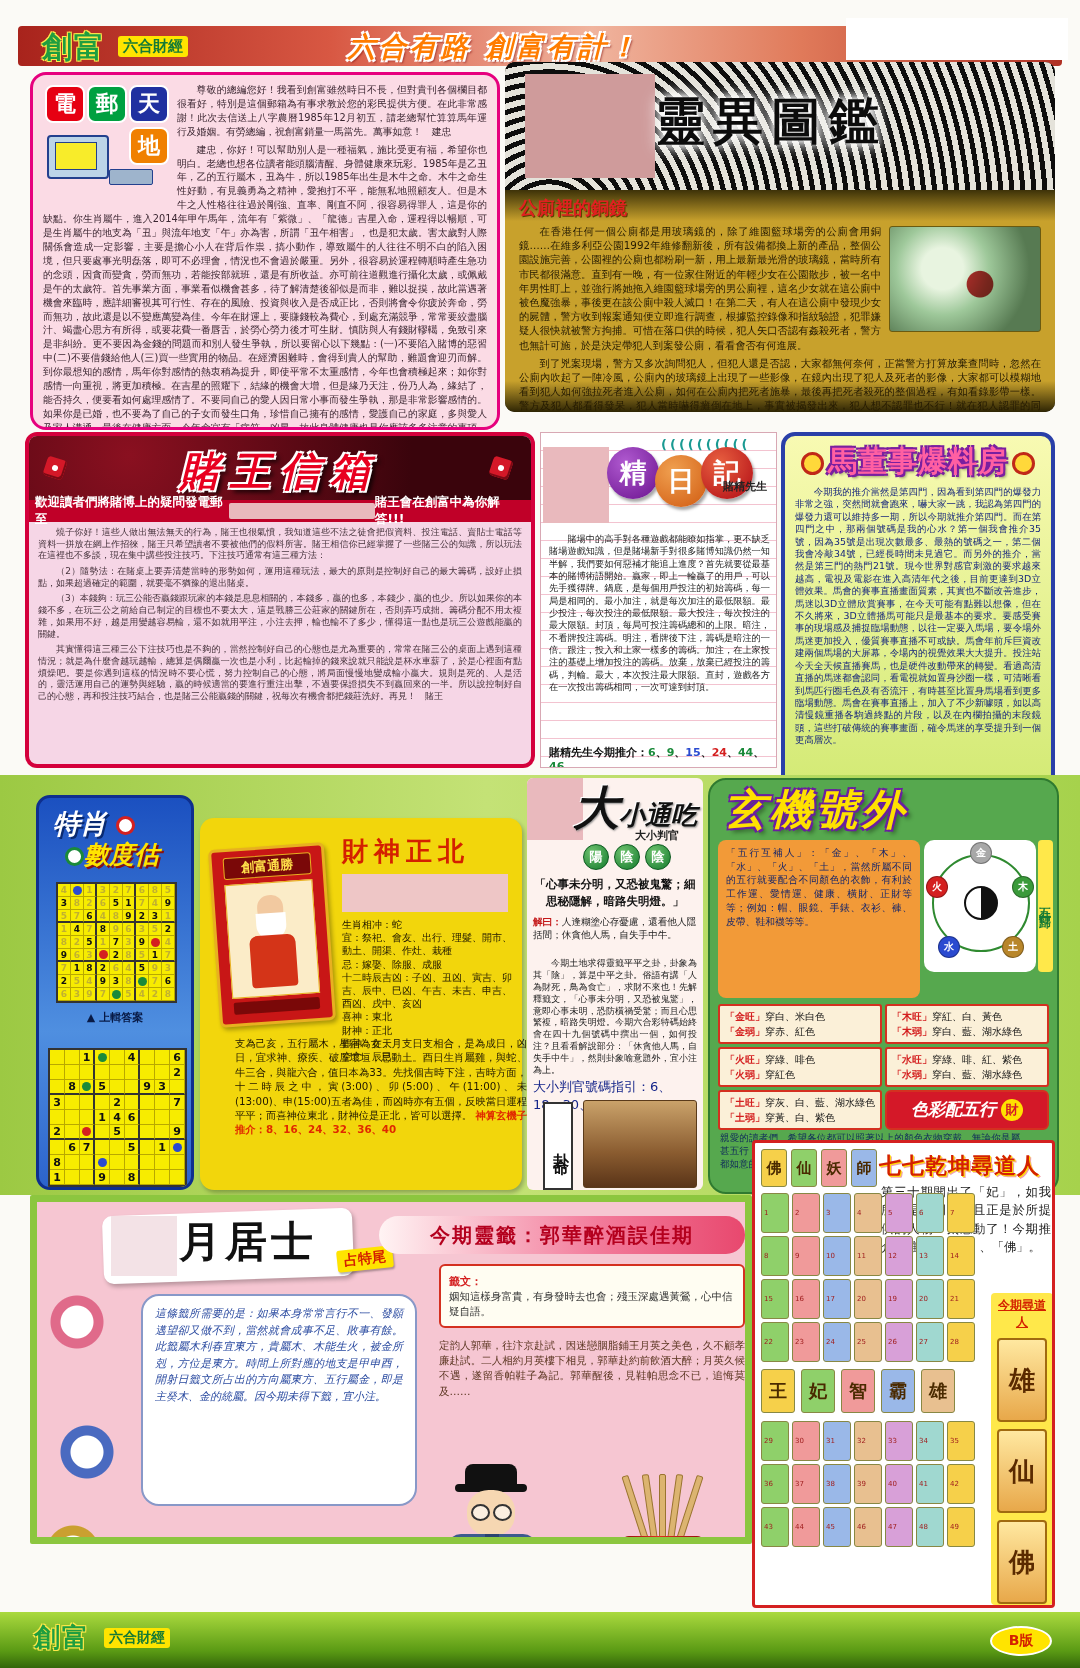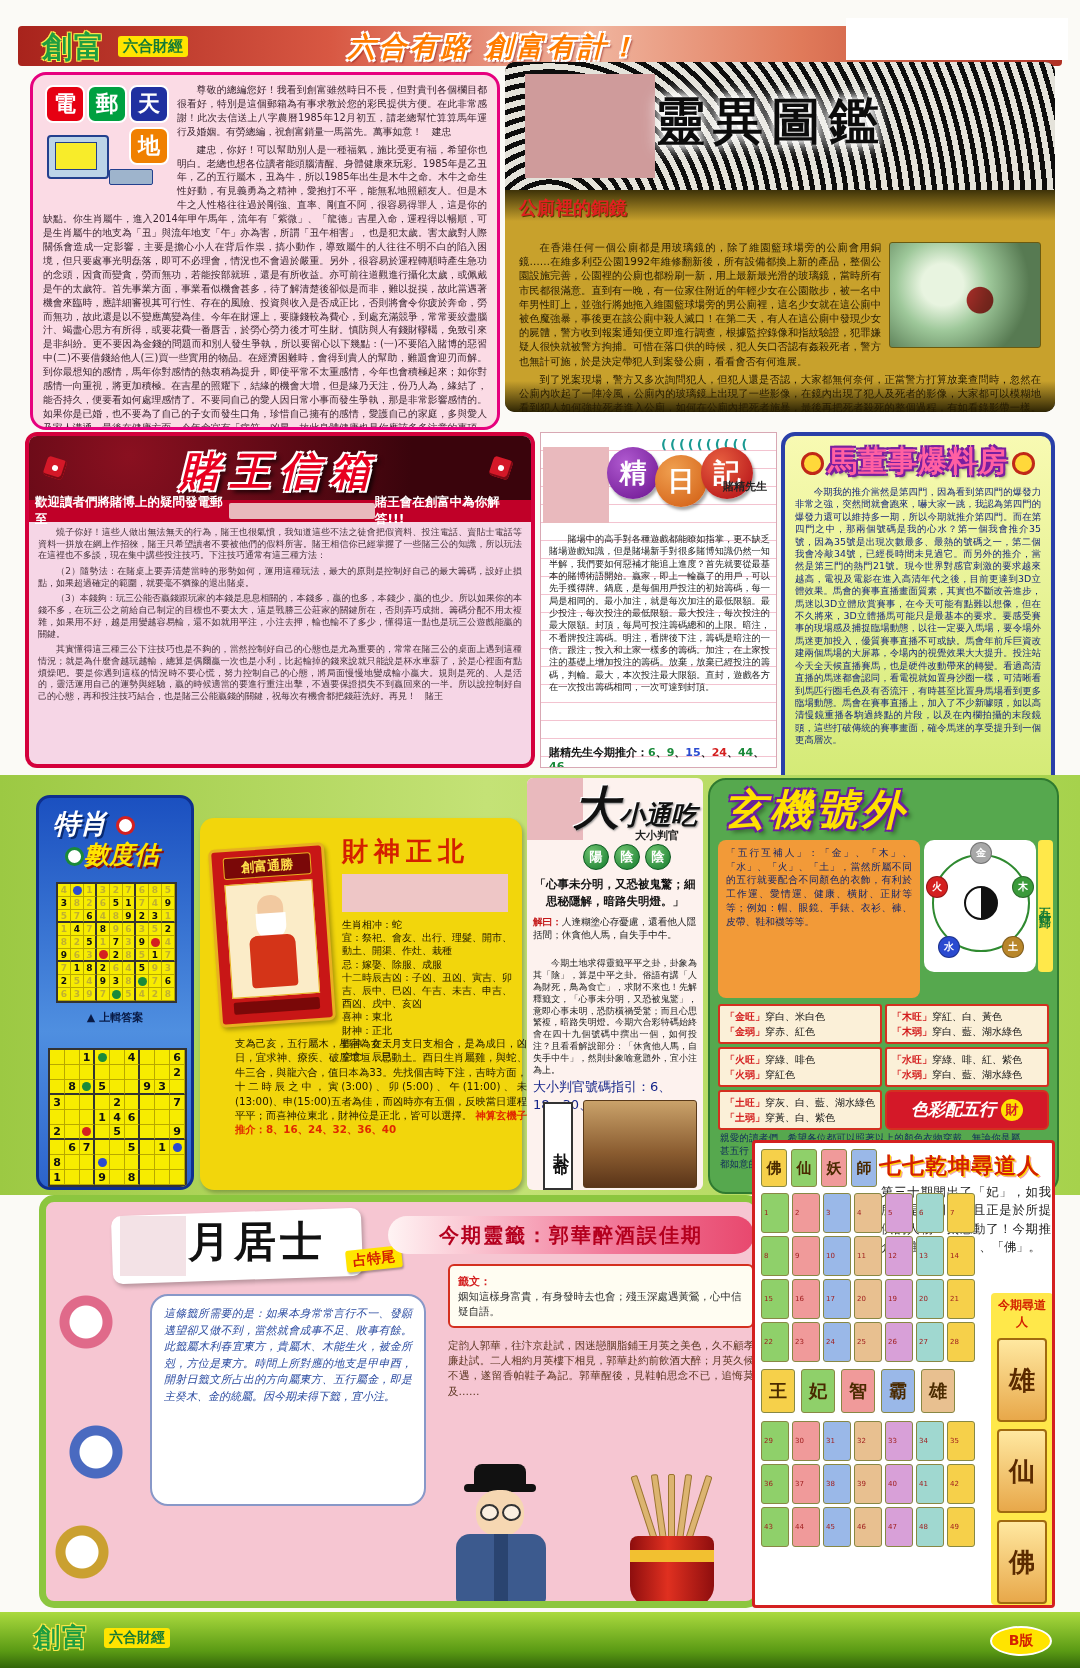"公廁裡的銅鏡" .ghost-sub { margin: 2px 0 20px 0 -> 2px 0 4px 0 }
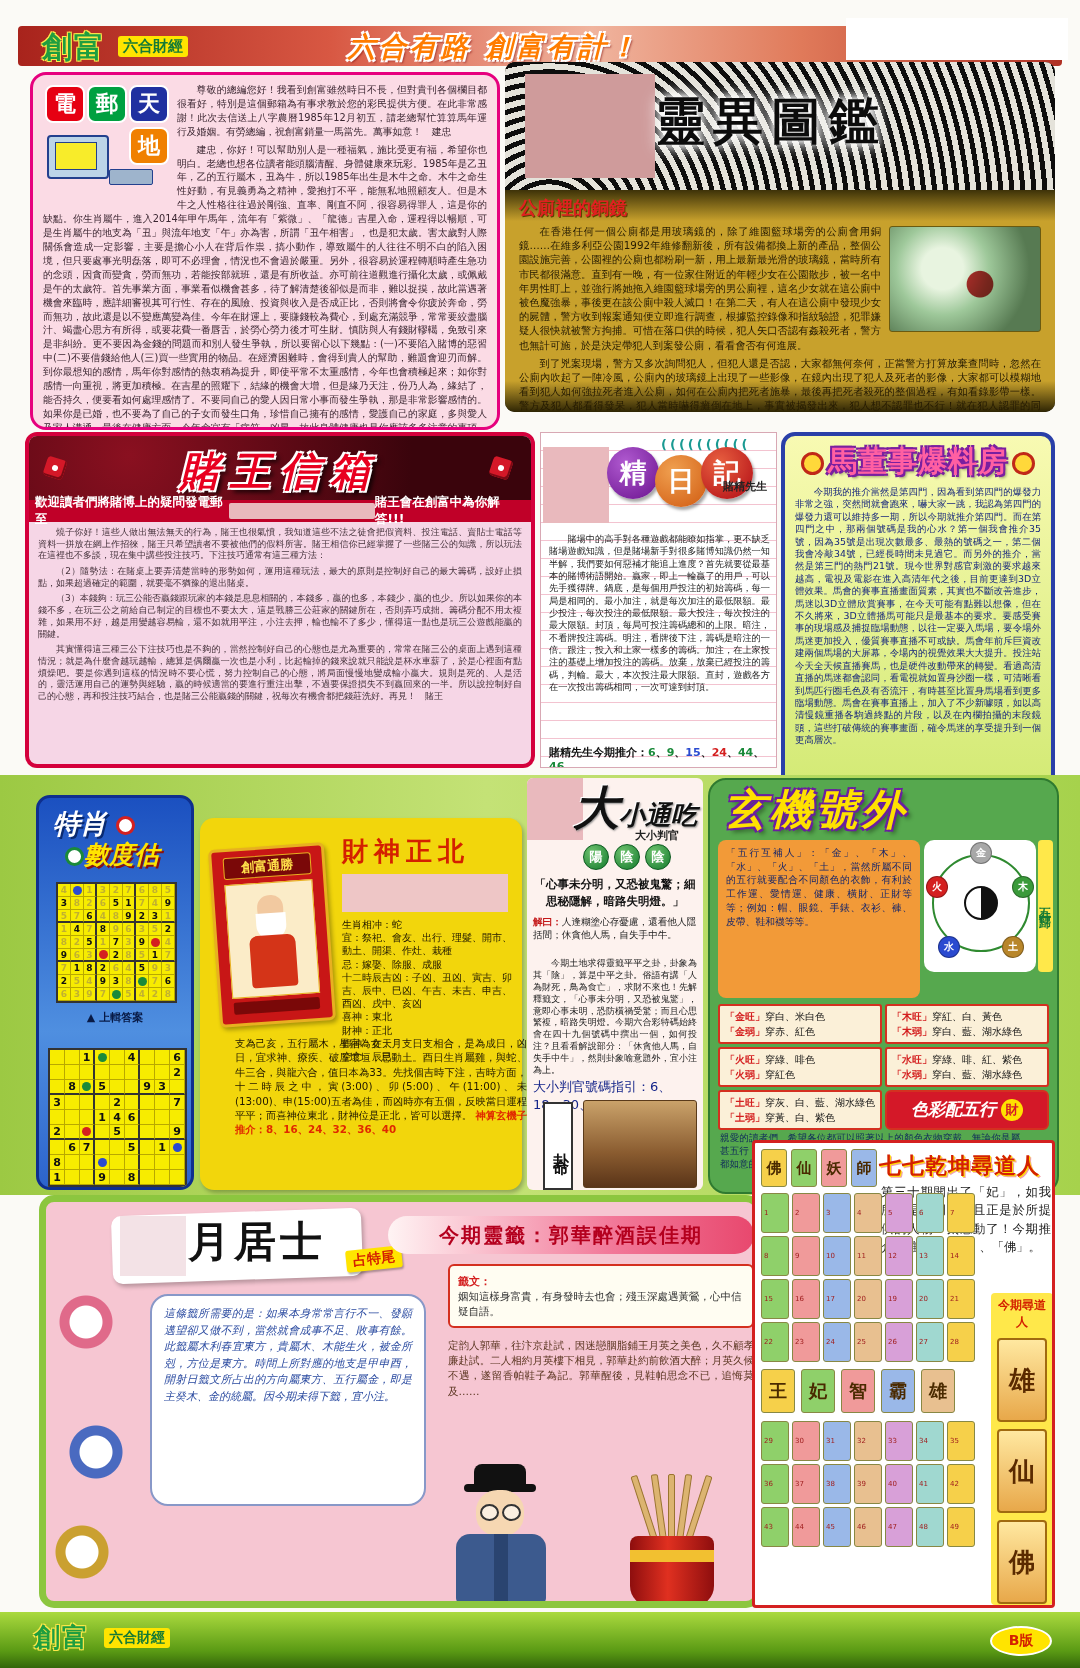"月居士" .ft-box { border-radius: 15px -> 2px; height: 413px -> 349px; left: 39px -> 30px }
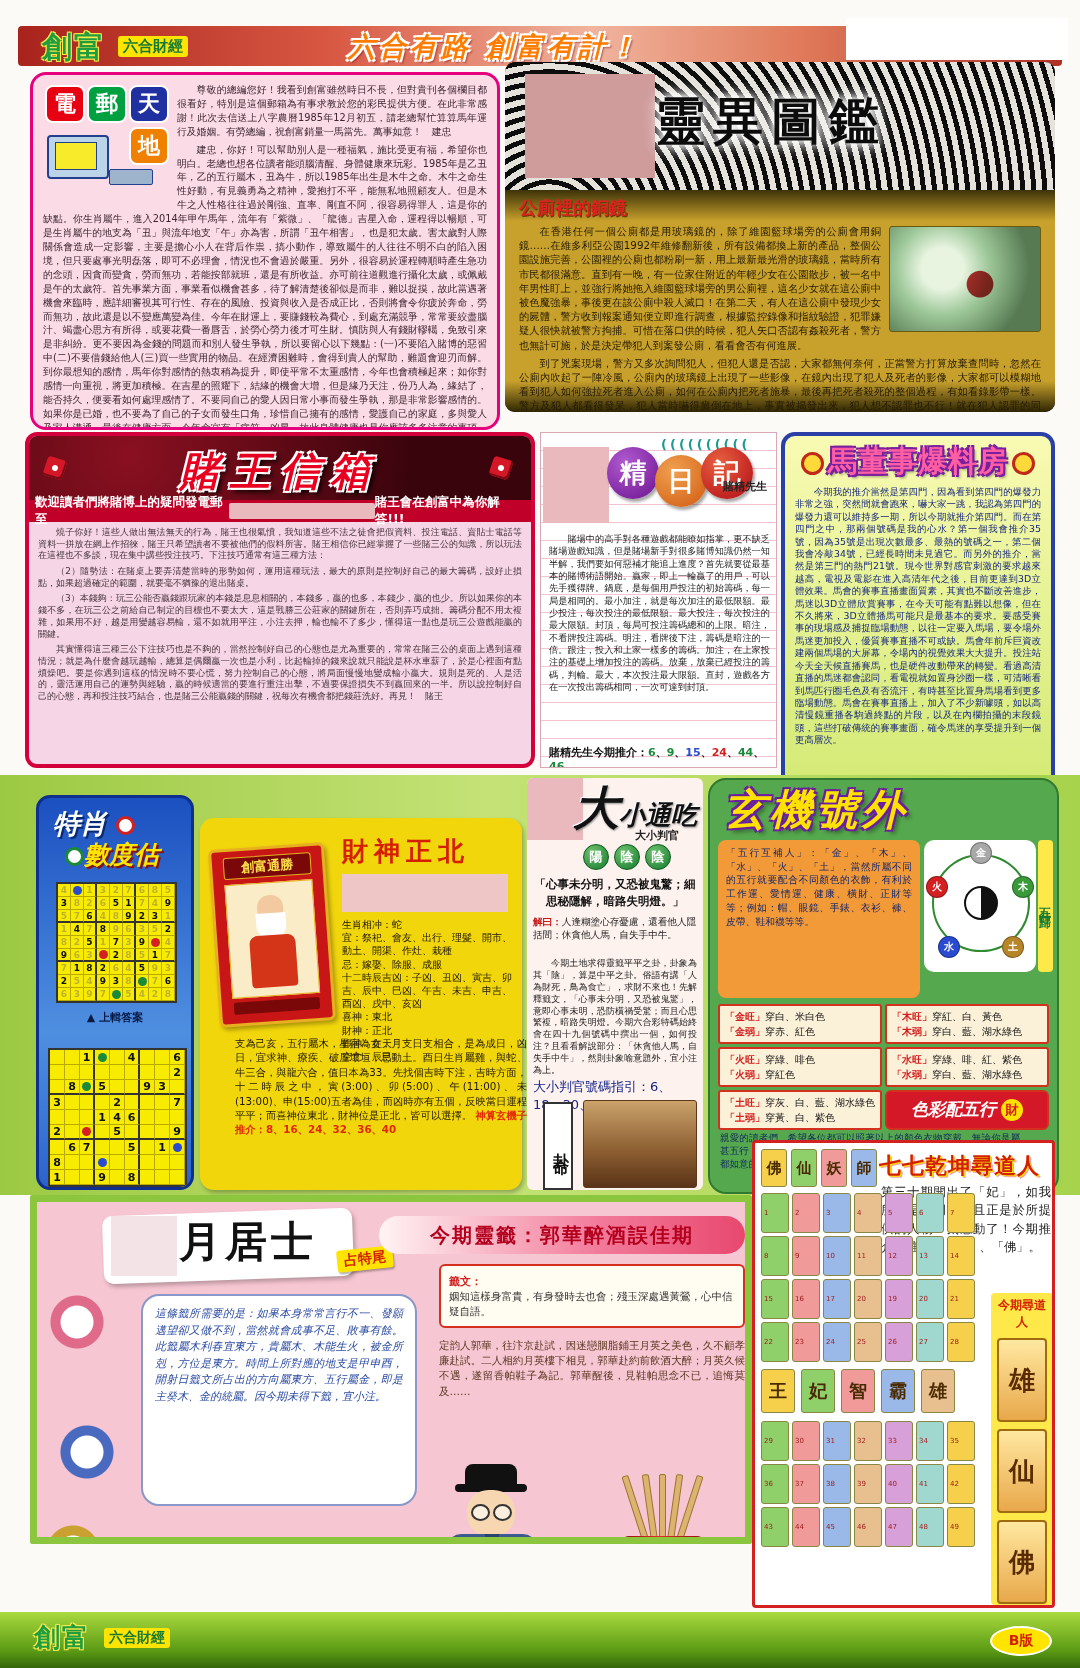"今期尋道人" .qq-strip-label { text-decoration: none -> underline }
